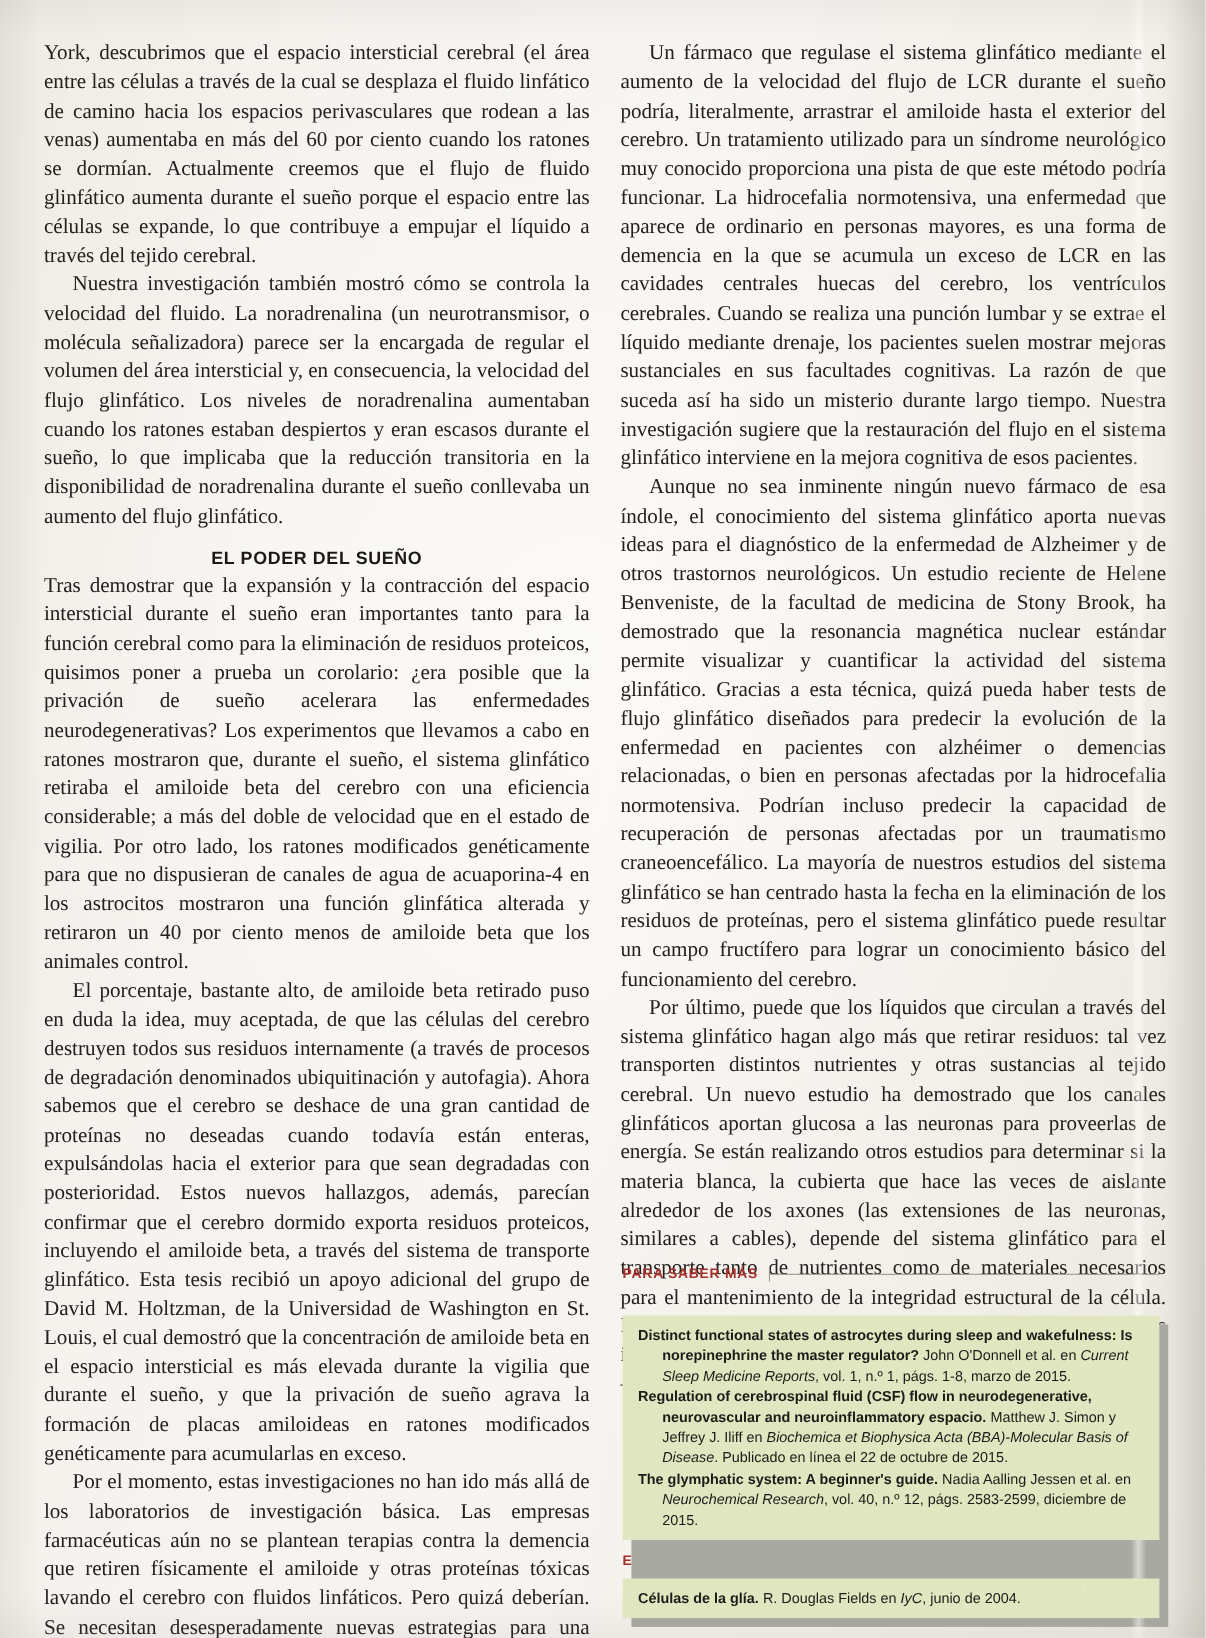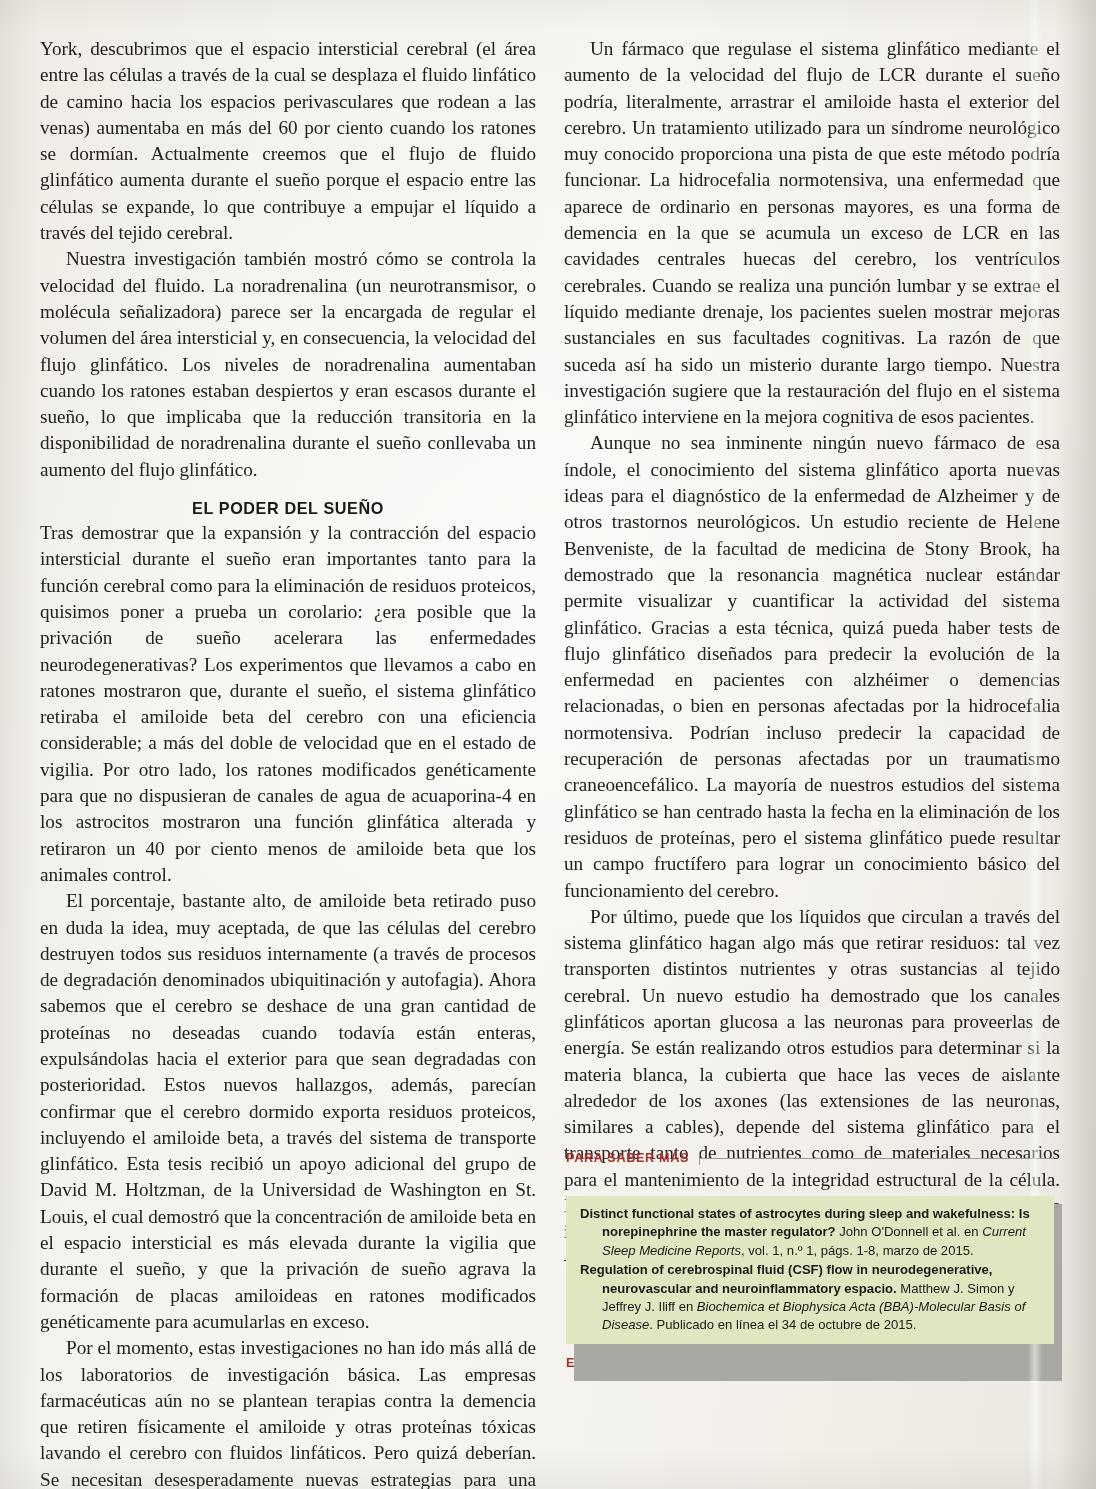". Publicado en línea el" span { text: 34 -> 22 }
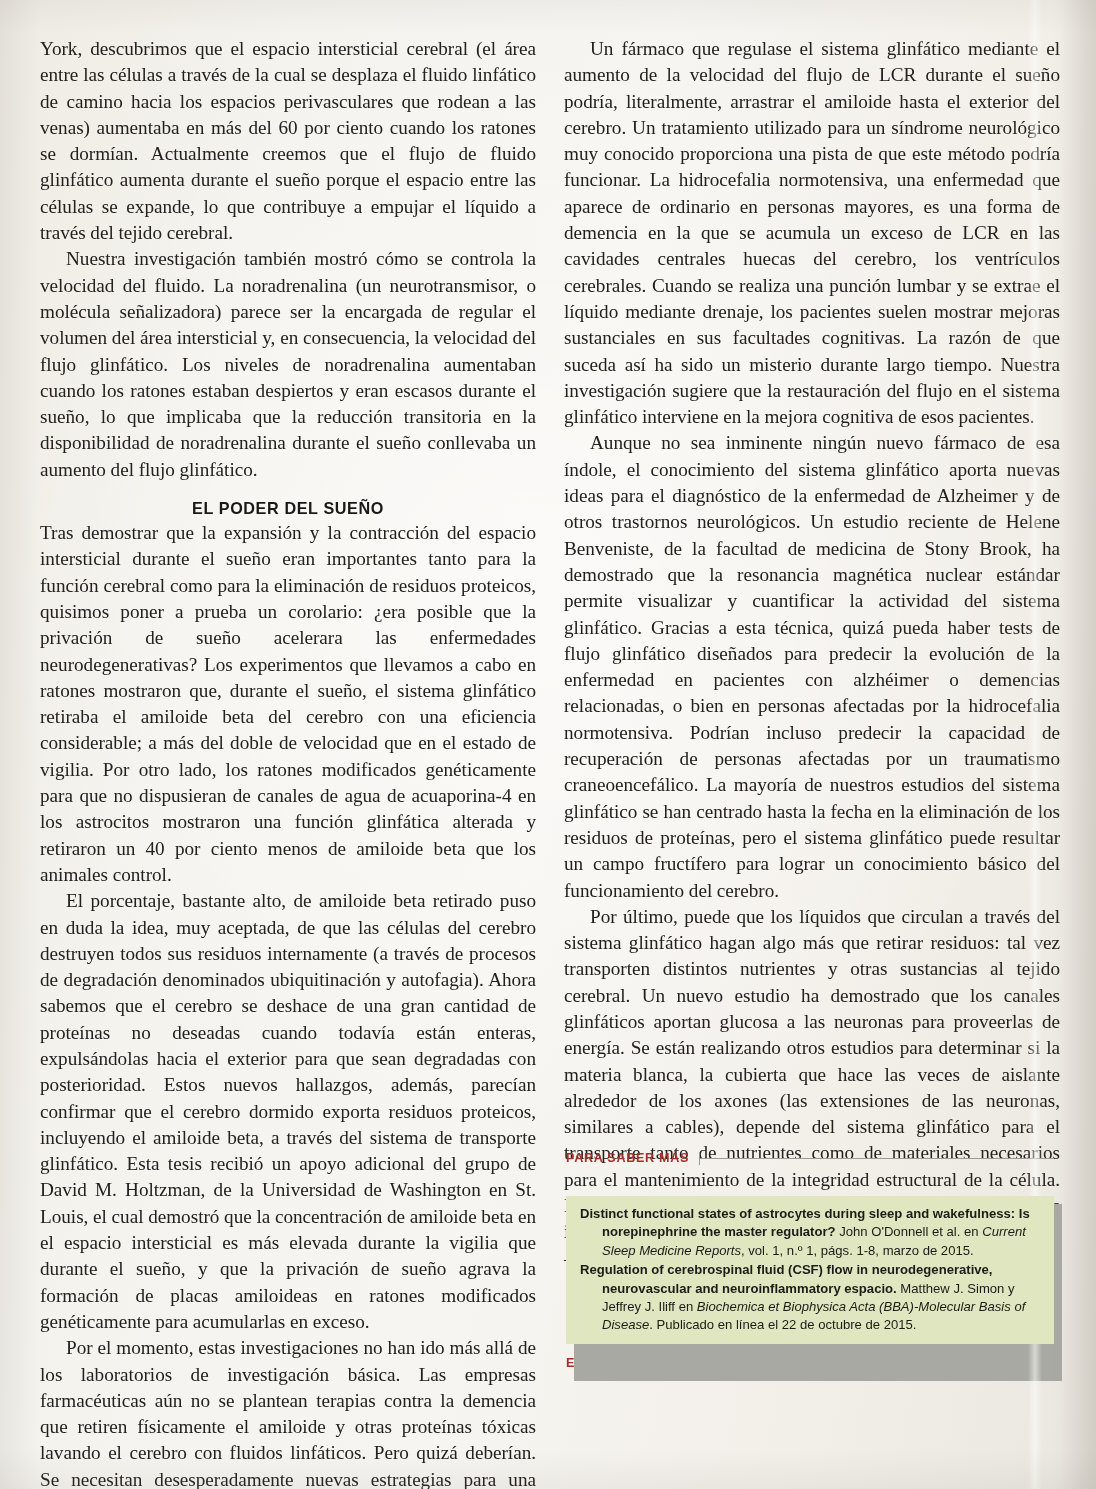"The glymphatic system: A beginner's" p.ref { html: none -> <p><b>The glymphatic system: A beginner's guide.</b> <span>Nadia Aalling Jessen et al. en </span><i>Neurochemical Research</i><span>, vol. 40, n.º 12, págs. 2583-2599, diciembre de 2015.</span></p> }
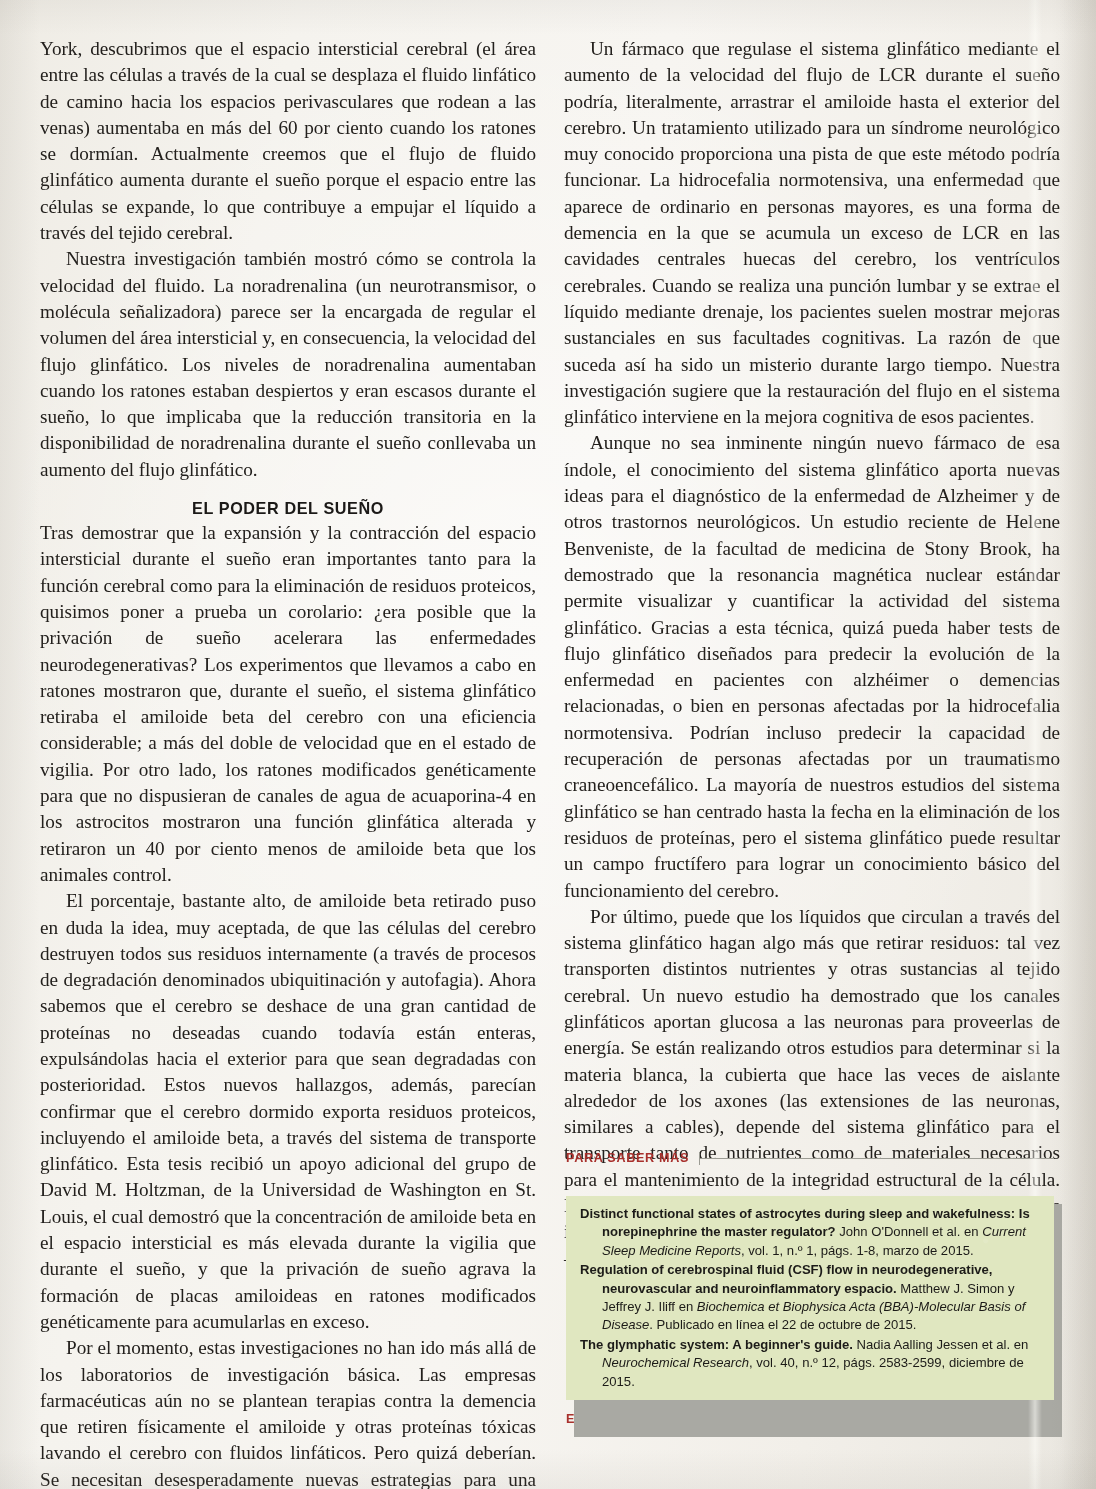"Células de la glía. R." div.green-box { html: none -> <div> <div></div> <p><b>Células de la glía.</b><span> R. Douglas Fields en </span><i>IyC</i><span>, junio de 2004.</span></p> </div> }
